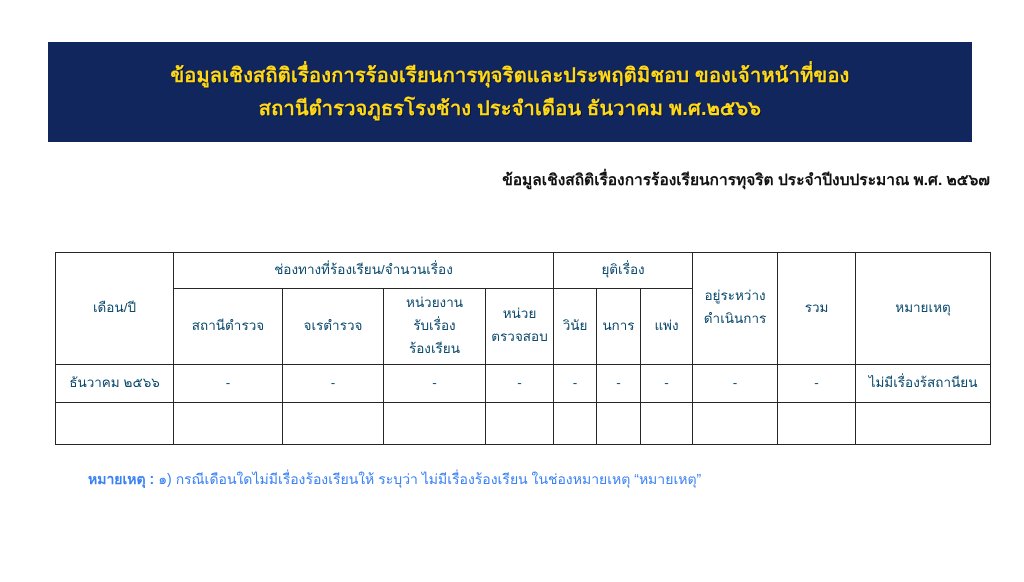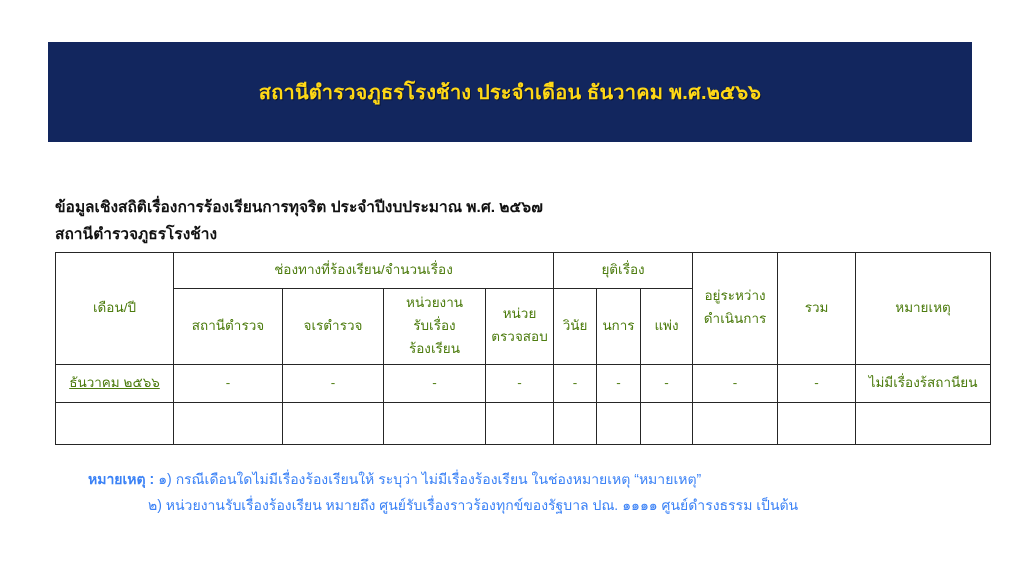"ข้อมูลเชิงสถิติเรื่องการร้องเรียนการทุจริตและประ" div.bline { html: none -> <div>ข้อมูลเชิงสถิติเรื่องการร้องเรียนการทุจริตและประพฤติมิชอบ ของเจ้าหน้าที่ของ</div> }
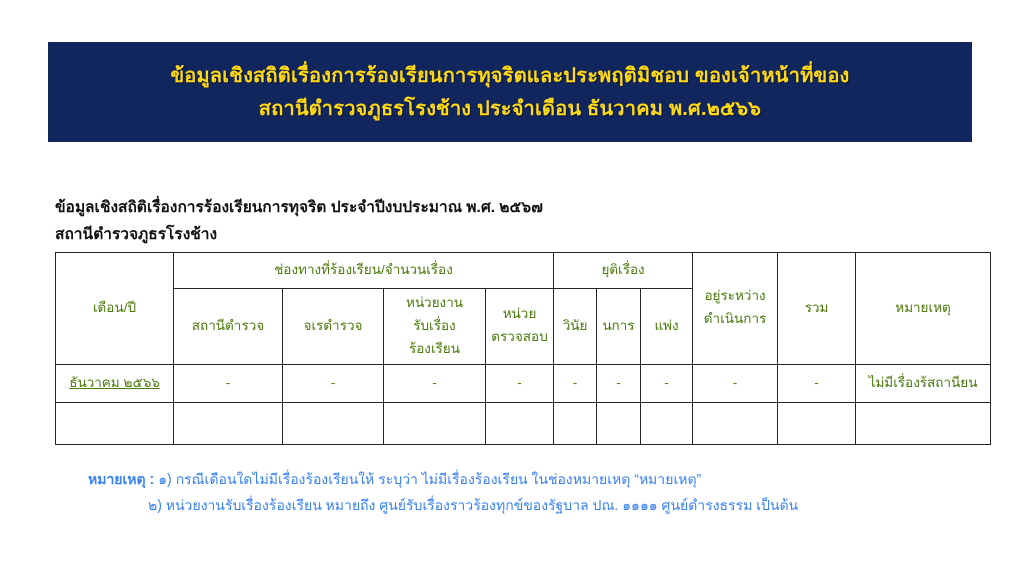"ข้อมูลเชิงสถิติเรื่องการร้องเรียนการทุจริต" .subtitle { margin-top: 27px -> none; text-align: left -> right }
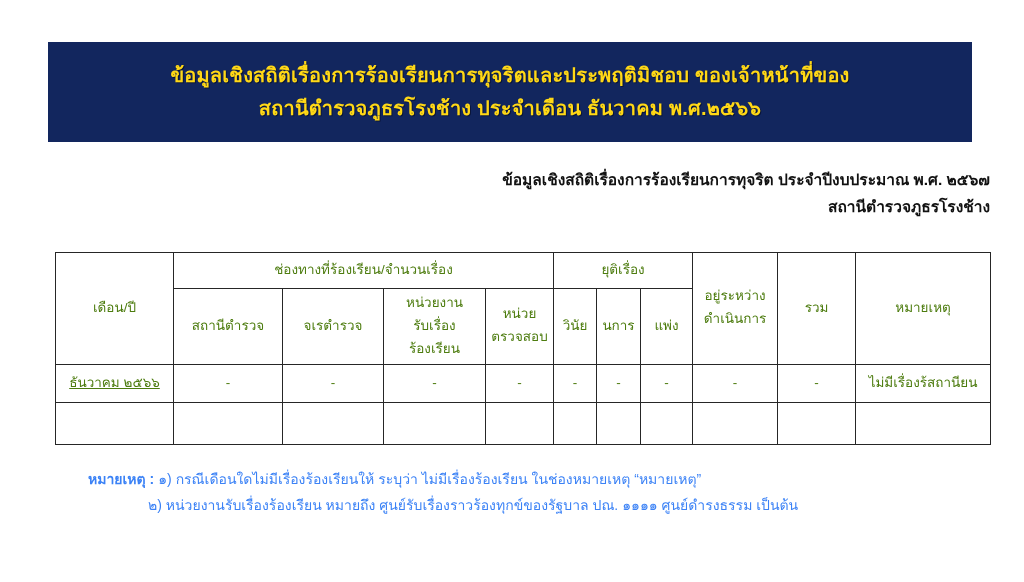"สถานีตำรวจภูธรโรงช้าง" div.sline { html: <div>สถานีตำรวจภูธรโรงช้าง</div> -> none }
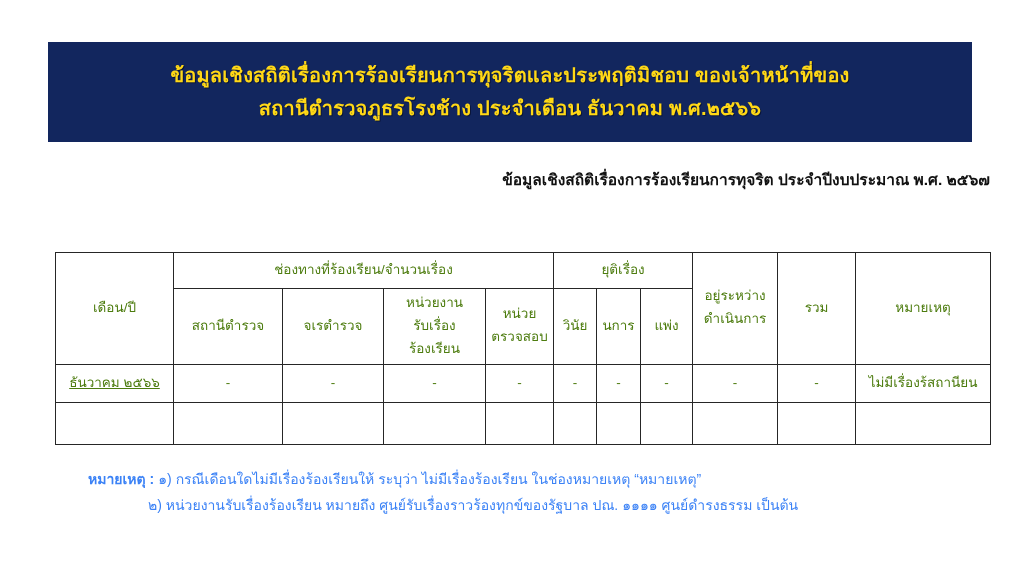"ช่องทางที่ร้องเรียน/จำนวนเรื่อง" table.report td { color: #4d7c0f -> #0c4a6e }
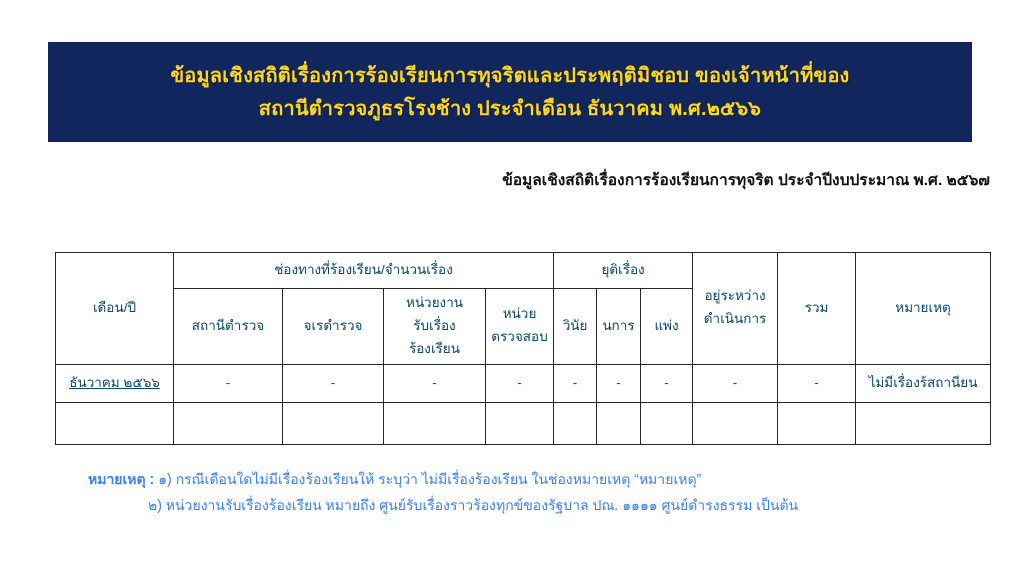"ธันวาคม ๒๕๖๖" td.month-cell { text-decoration: underline -> none }
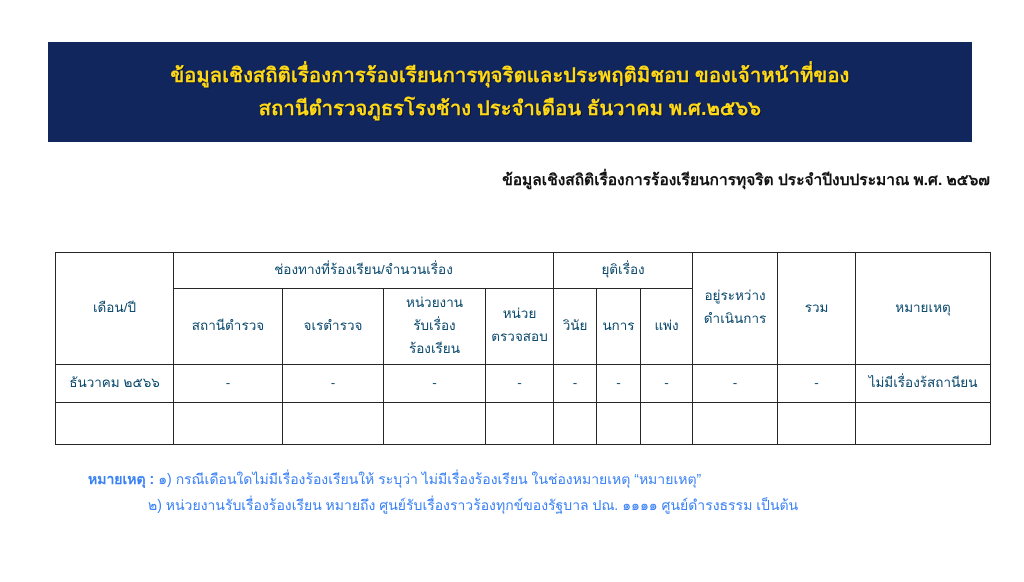"๒) หน่วยงานรับเรื่องร้องเรียน หมายถึง" div.fn-line { html: <div>๒) หน่วยงานรับเรื่องร้องเรียน หมายถึง ศูนย์รับเรื่องราวร้องทุกข์ของรัฐบาล ปณ. ๑๑๑๑ ศูนย์ดำรงธรรม เป็นต้น</div> -> none }
